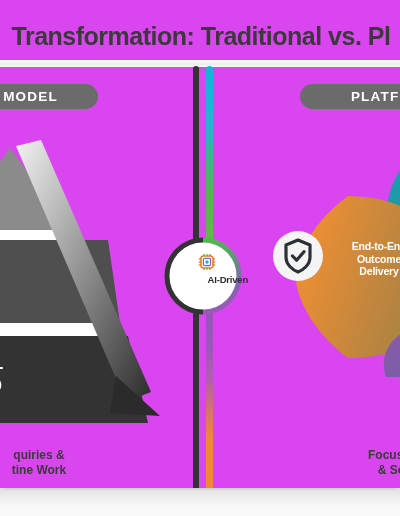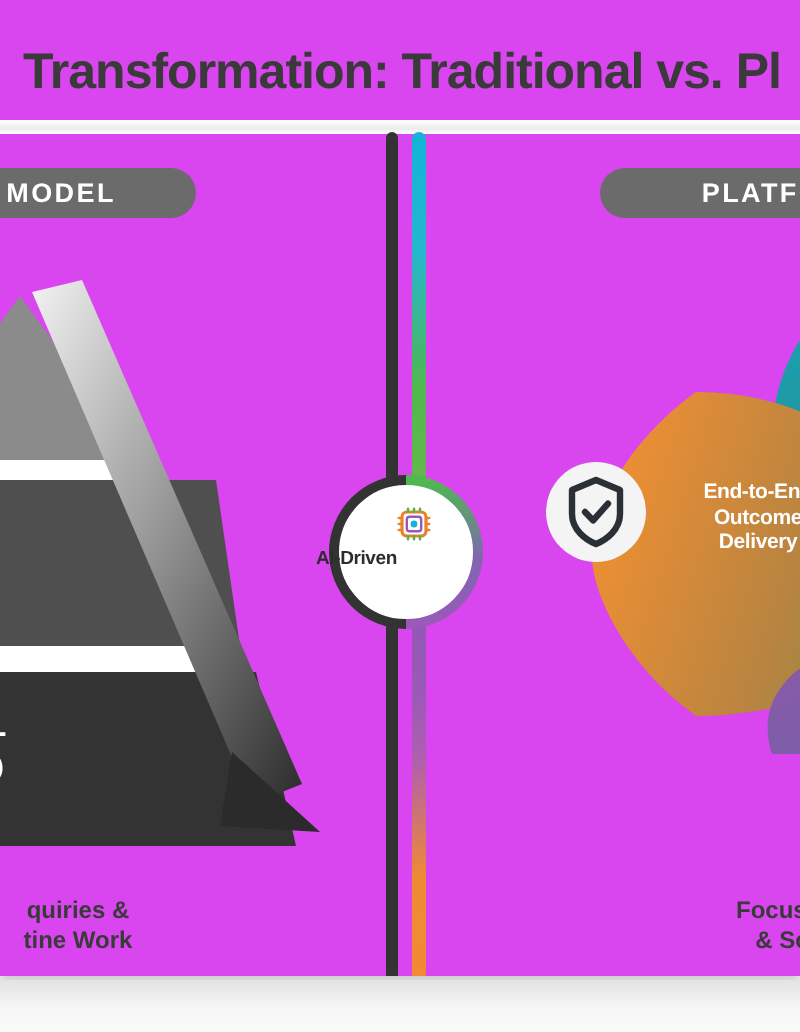"AI-Driven" .hub-txt { text-align: left -> right }
